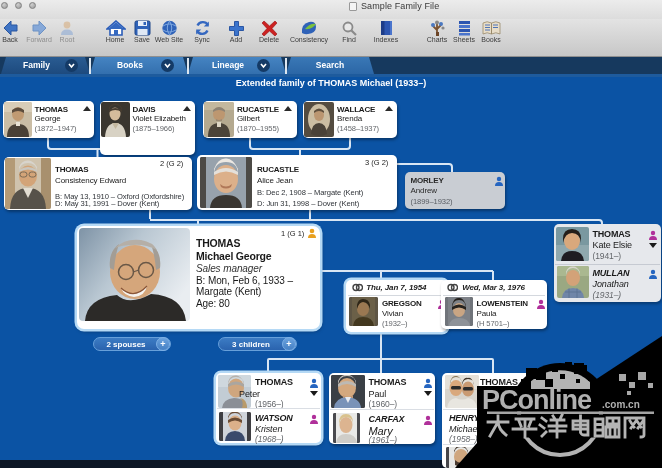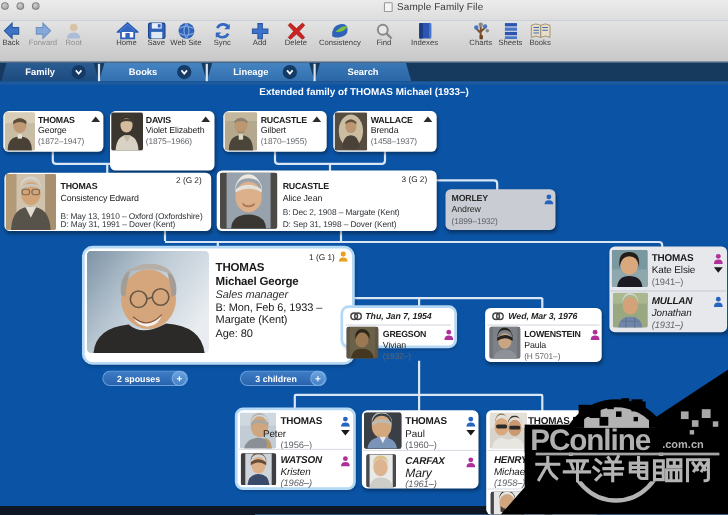"D: Sep 31, 1998 –" div.bd { text: Sep -> Jun }
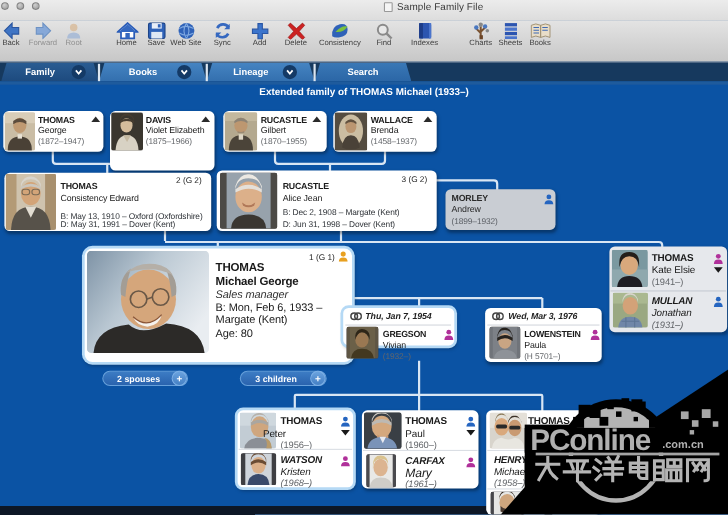"Thu, Jan 7, 1954" div.card { height: 34px -> 52px; left: 312px -> 346px }
